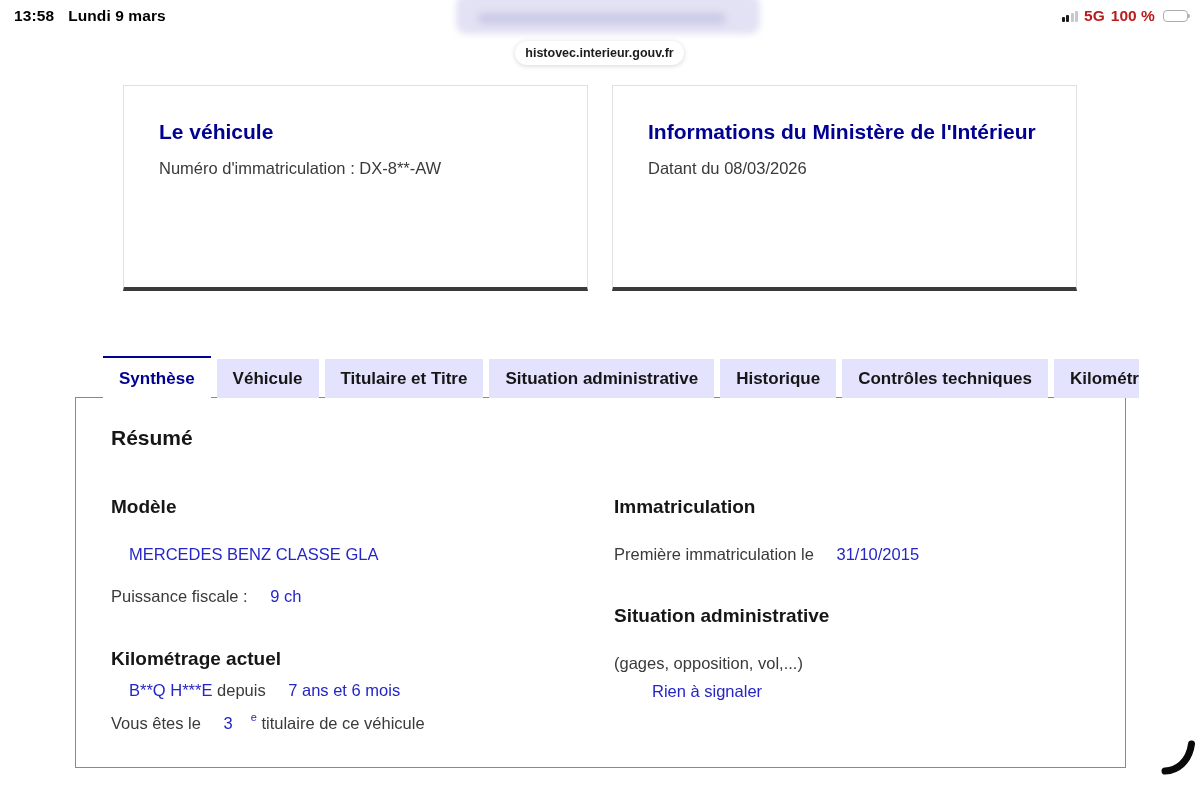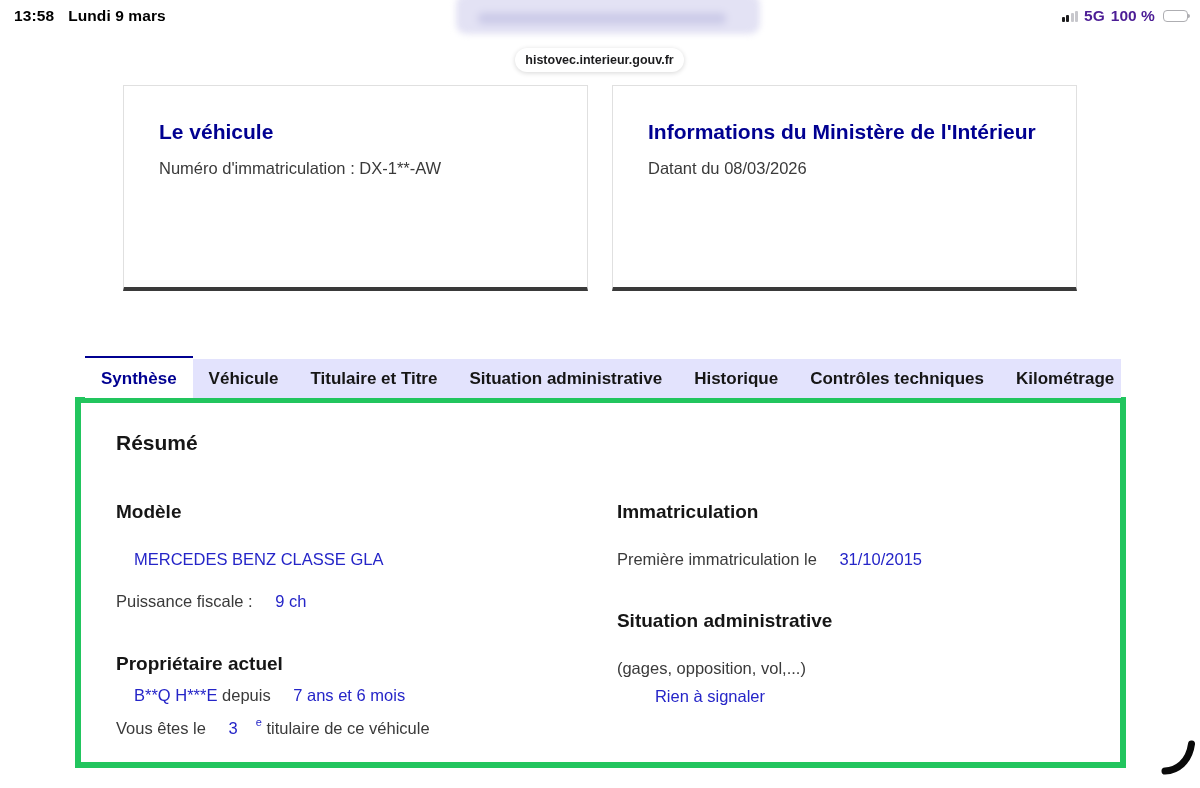"5G" .status-right { color: #4c1d95 -> #b91c1c }
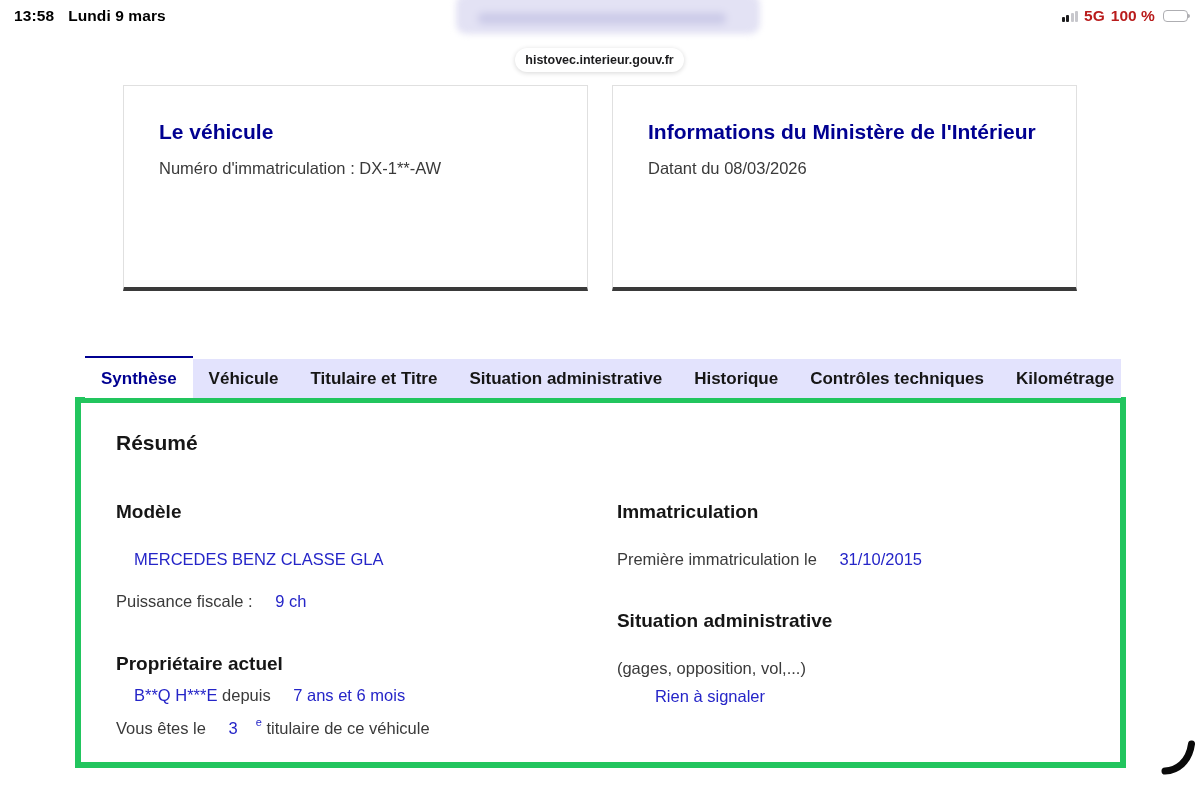"histovec.interieur.gouv.fr" .url-pill { top: 48px -> 41px }
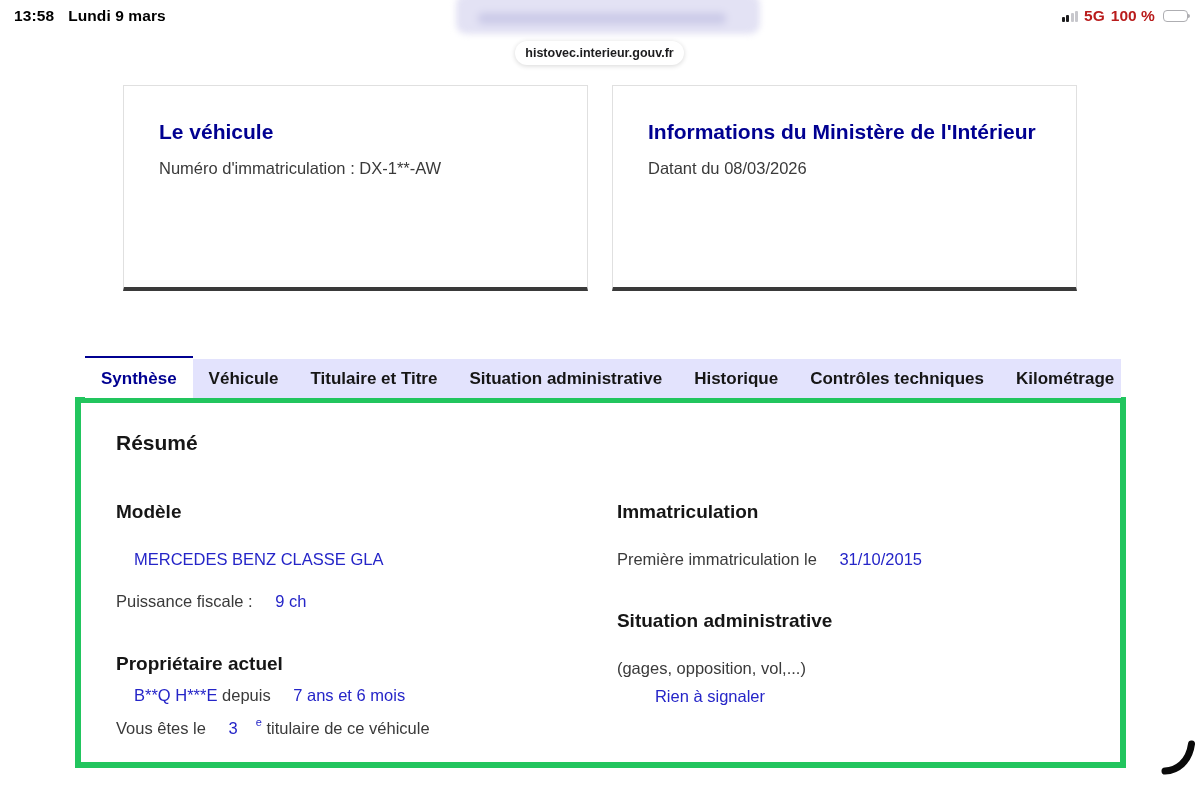"Numéro d'immatriculation : DX-1**-AW" div.card-subtitle { text: DX-1 -> DX-8 }
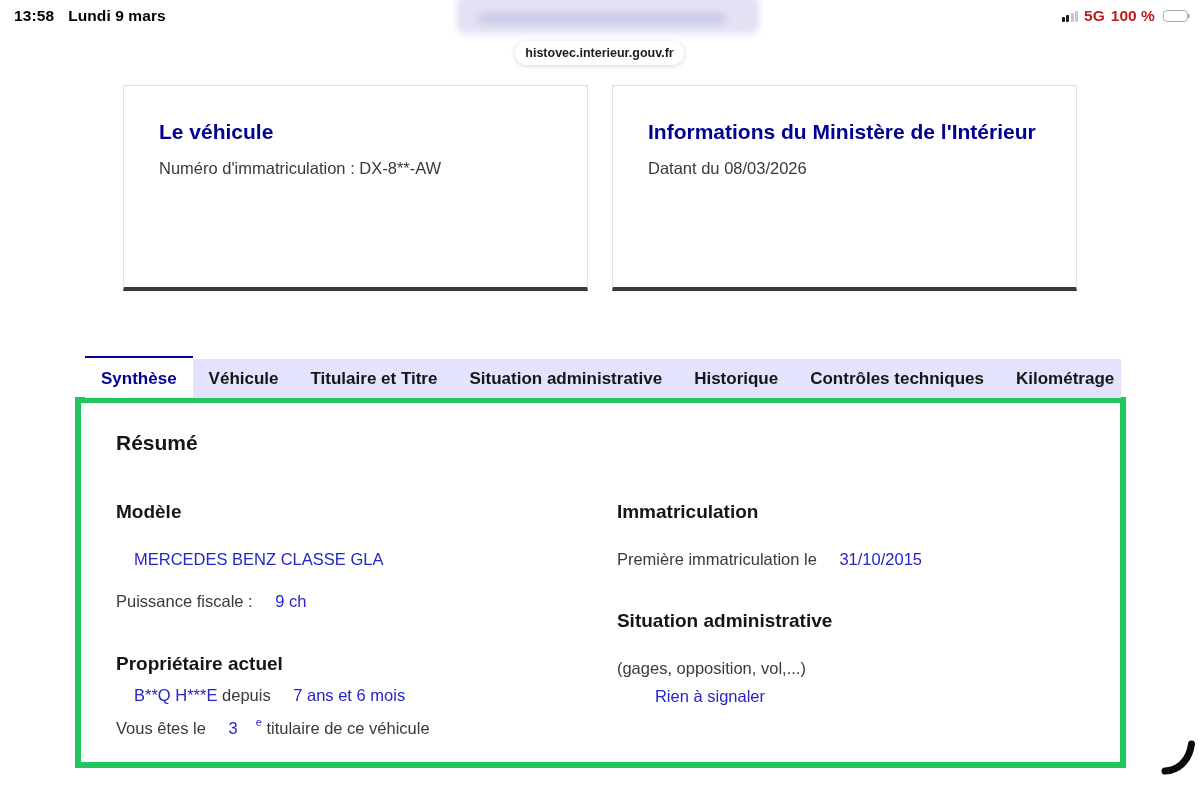"Synthèse" .tabs-row { gap: none -> 6px; left: 70px -> 88px }
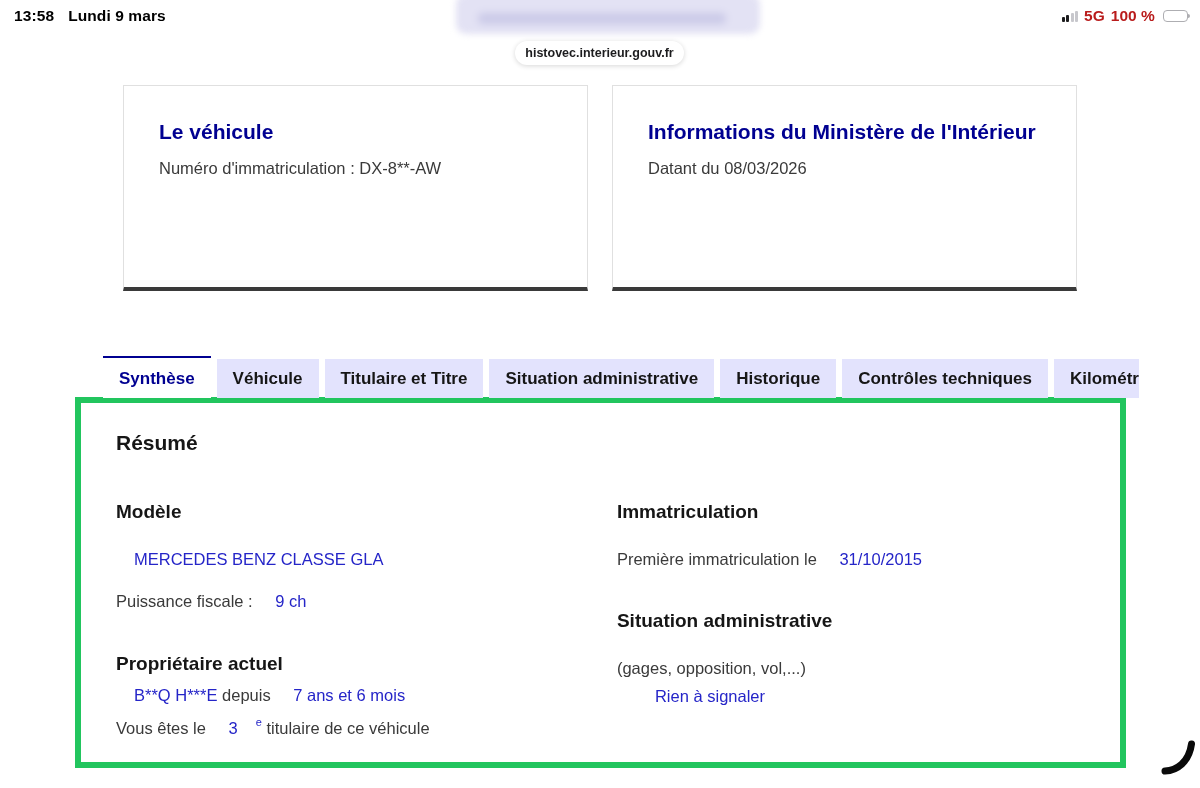"Résumé" .panel { border: 6px solid #22c55e -> 1px solid #22c55e }
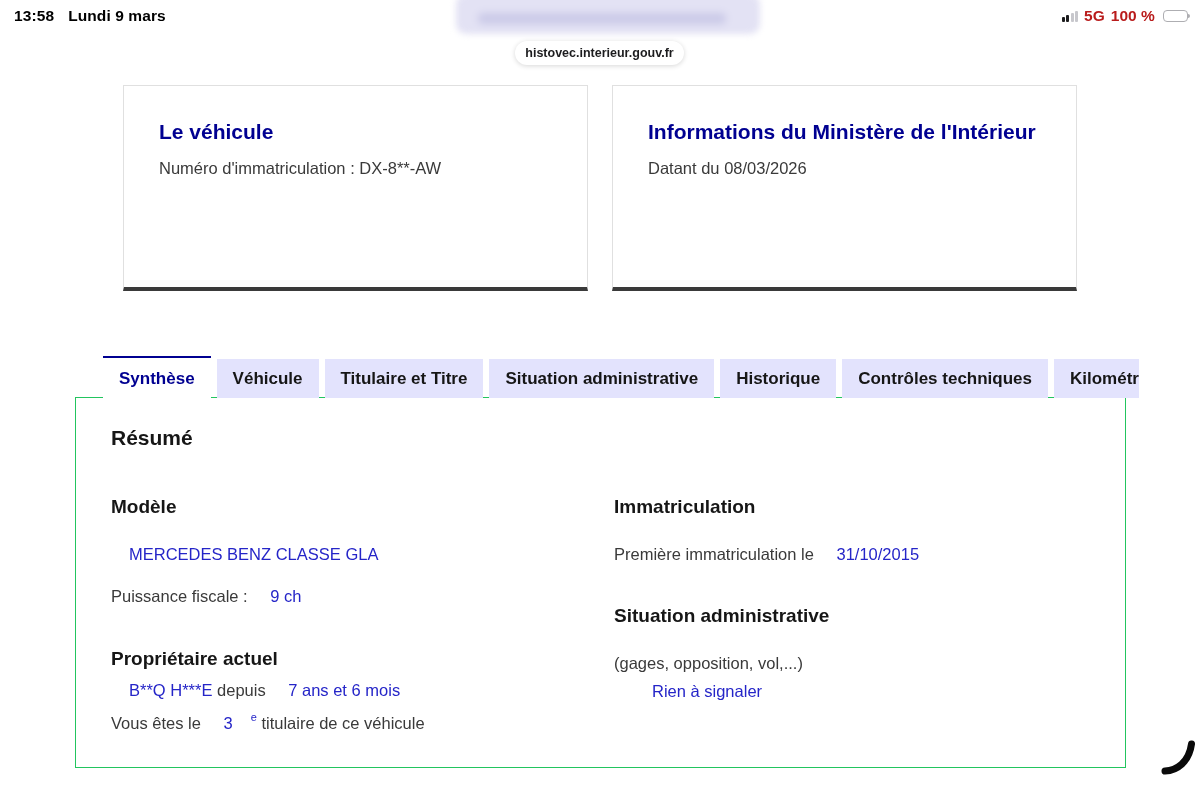"Propriétaire actuel" h3.section-heading { text: Propriétaire -> Kilométrage }
